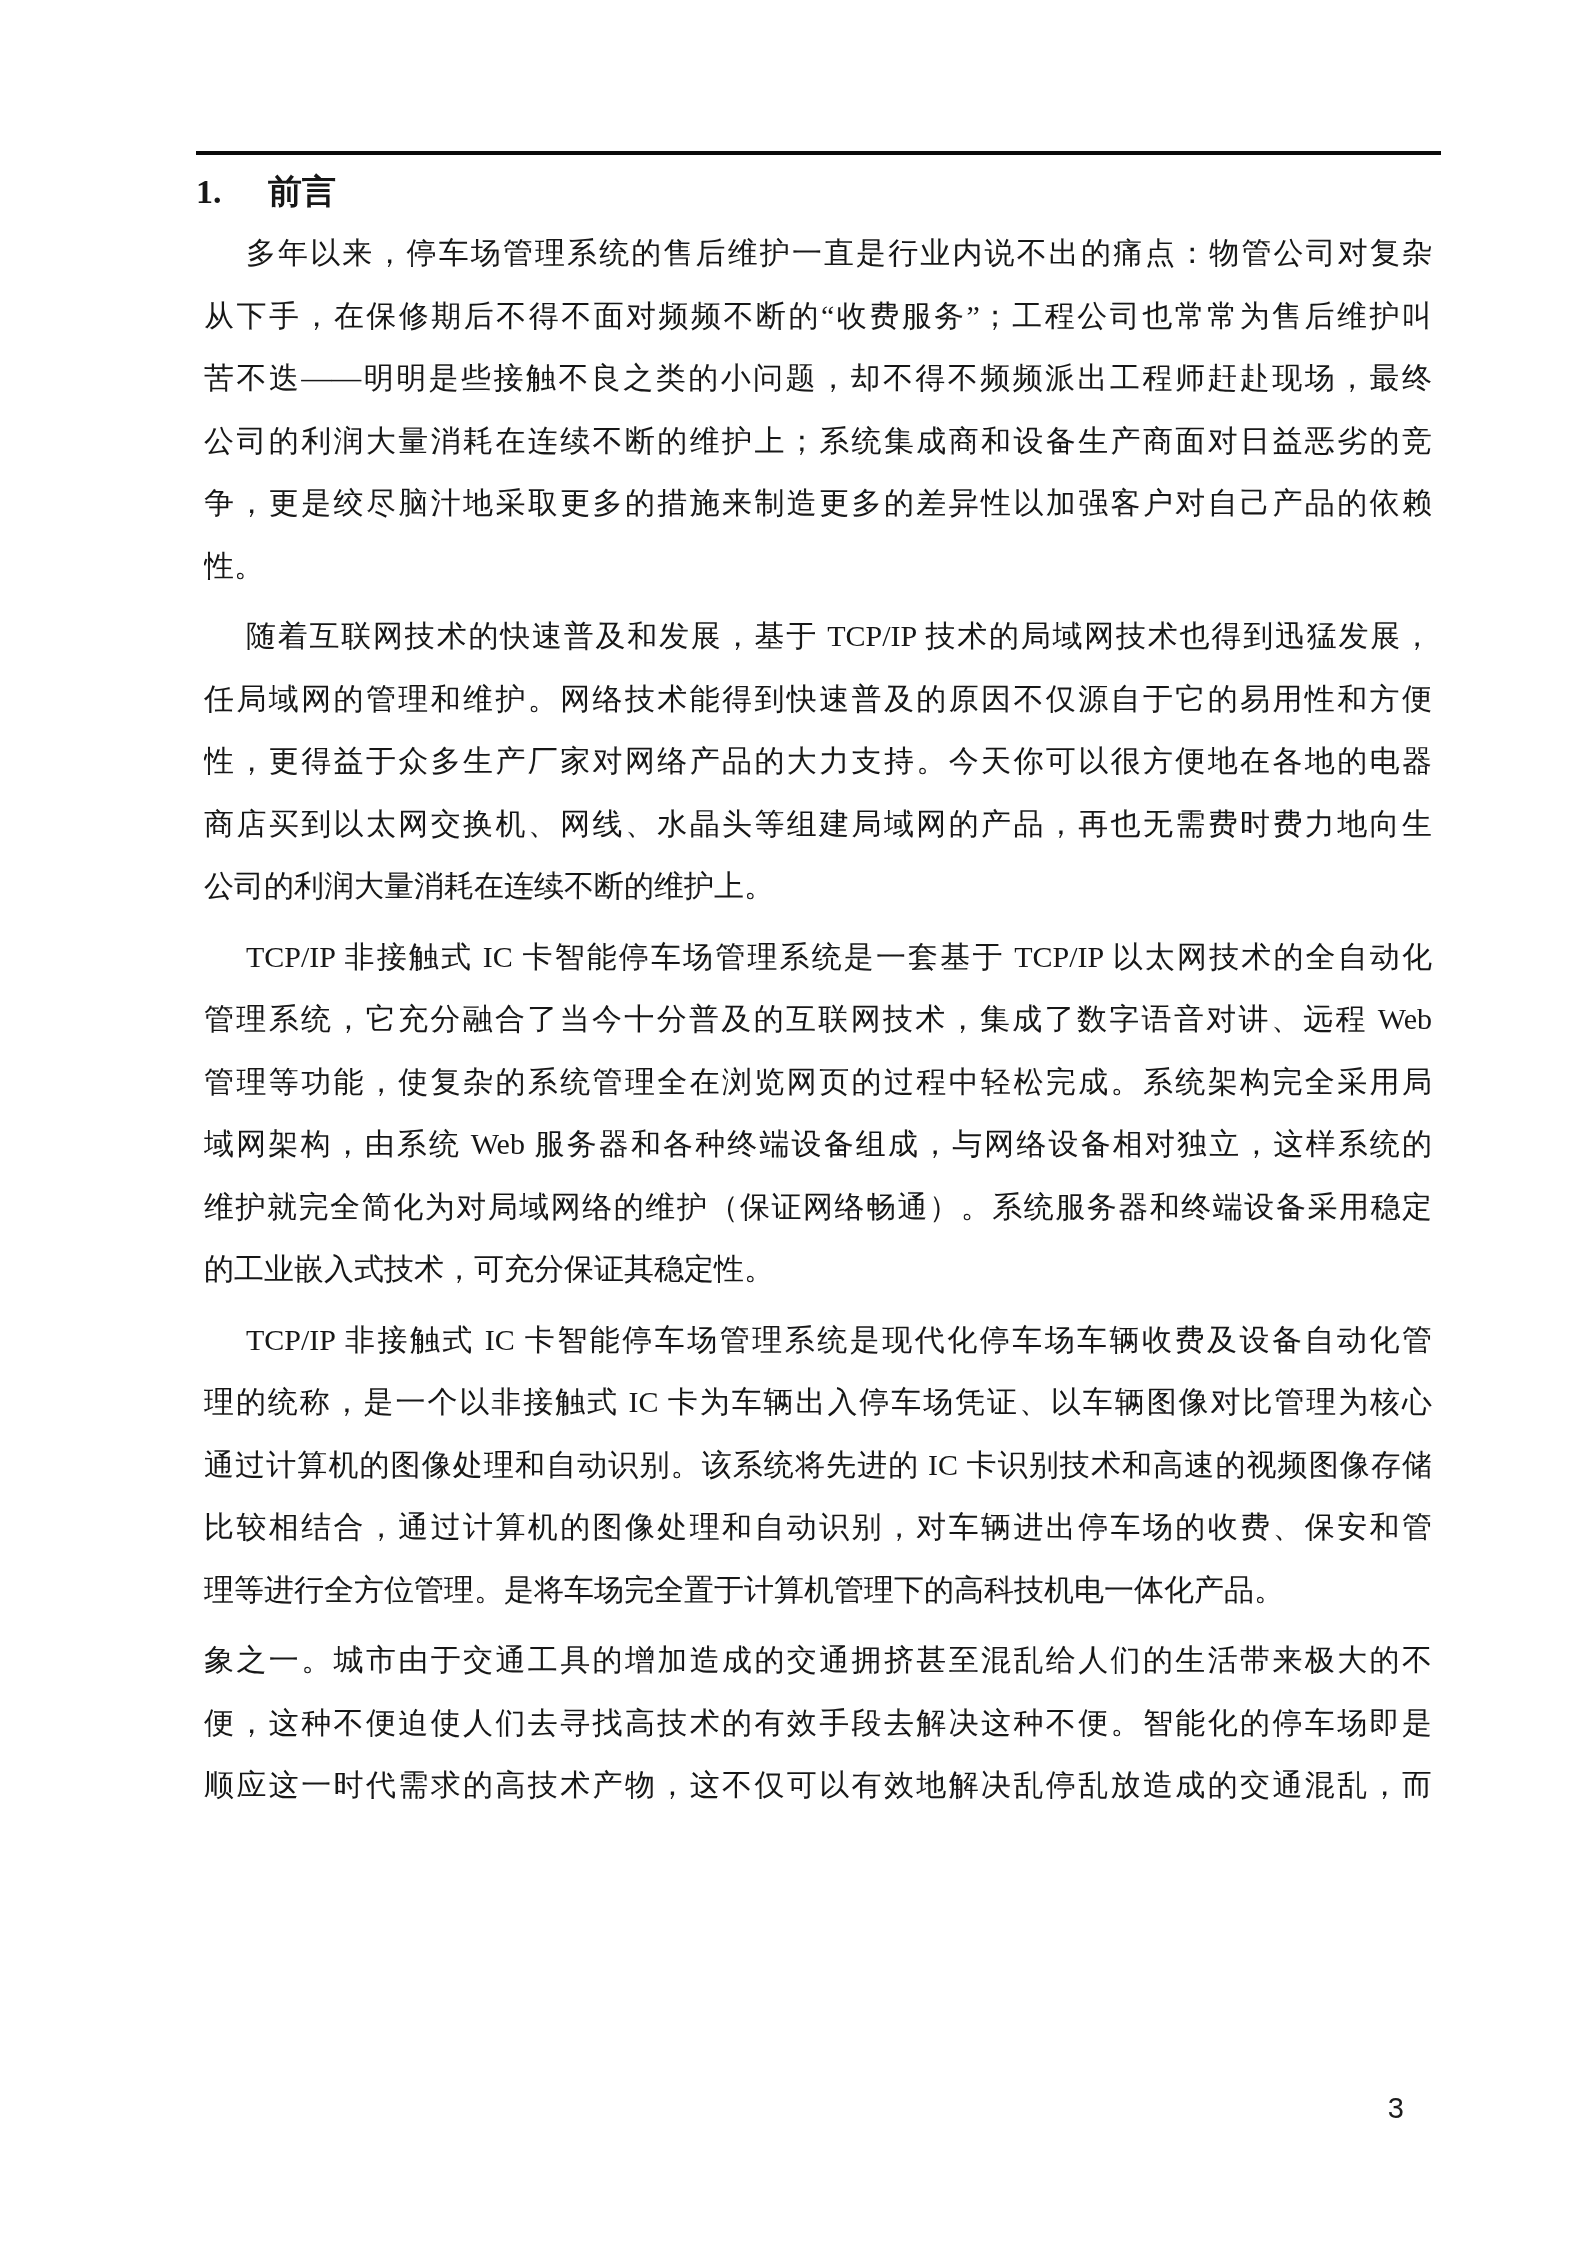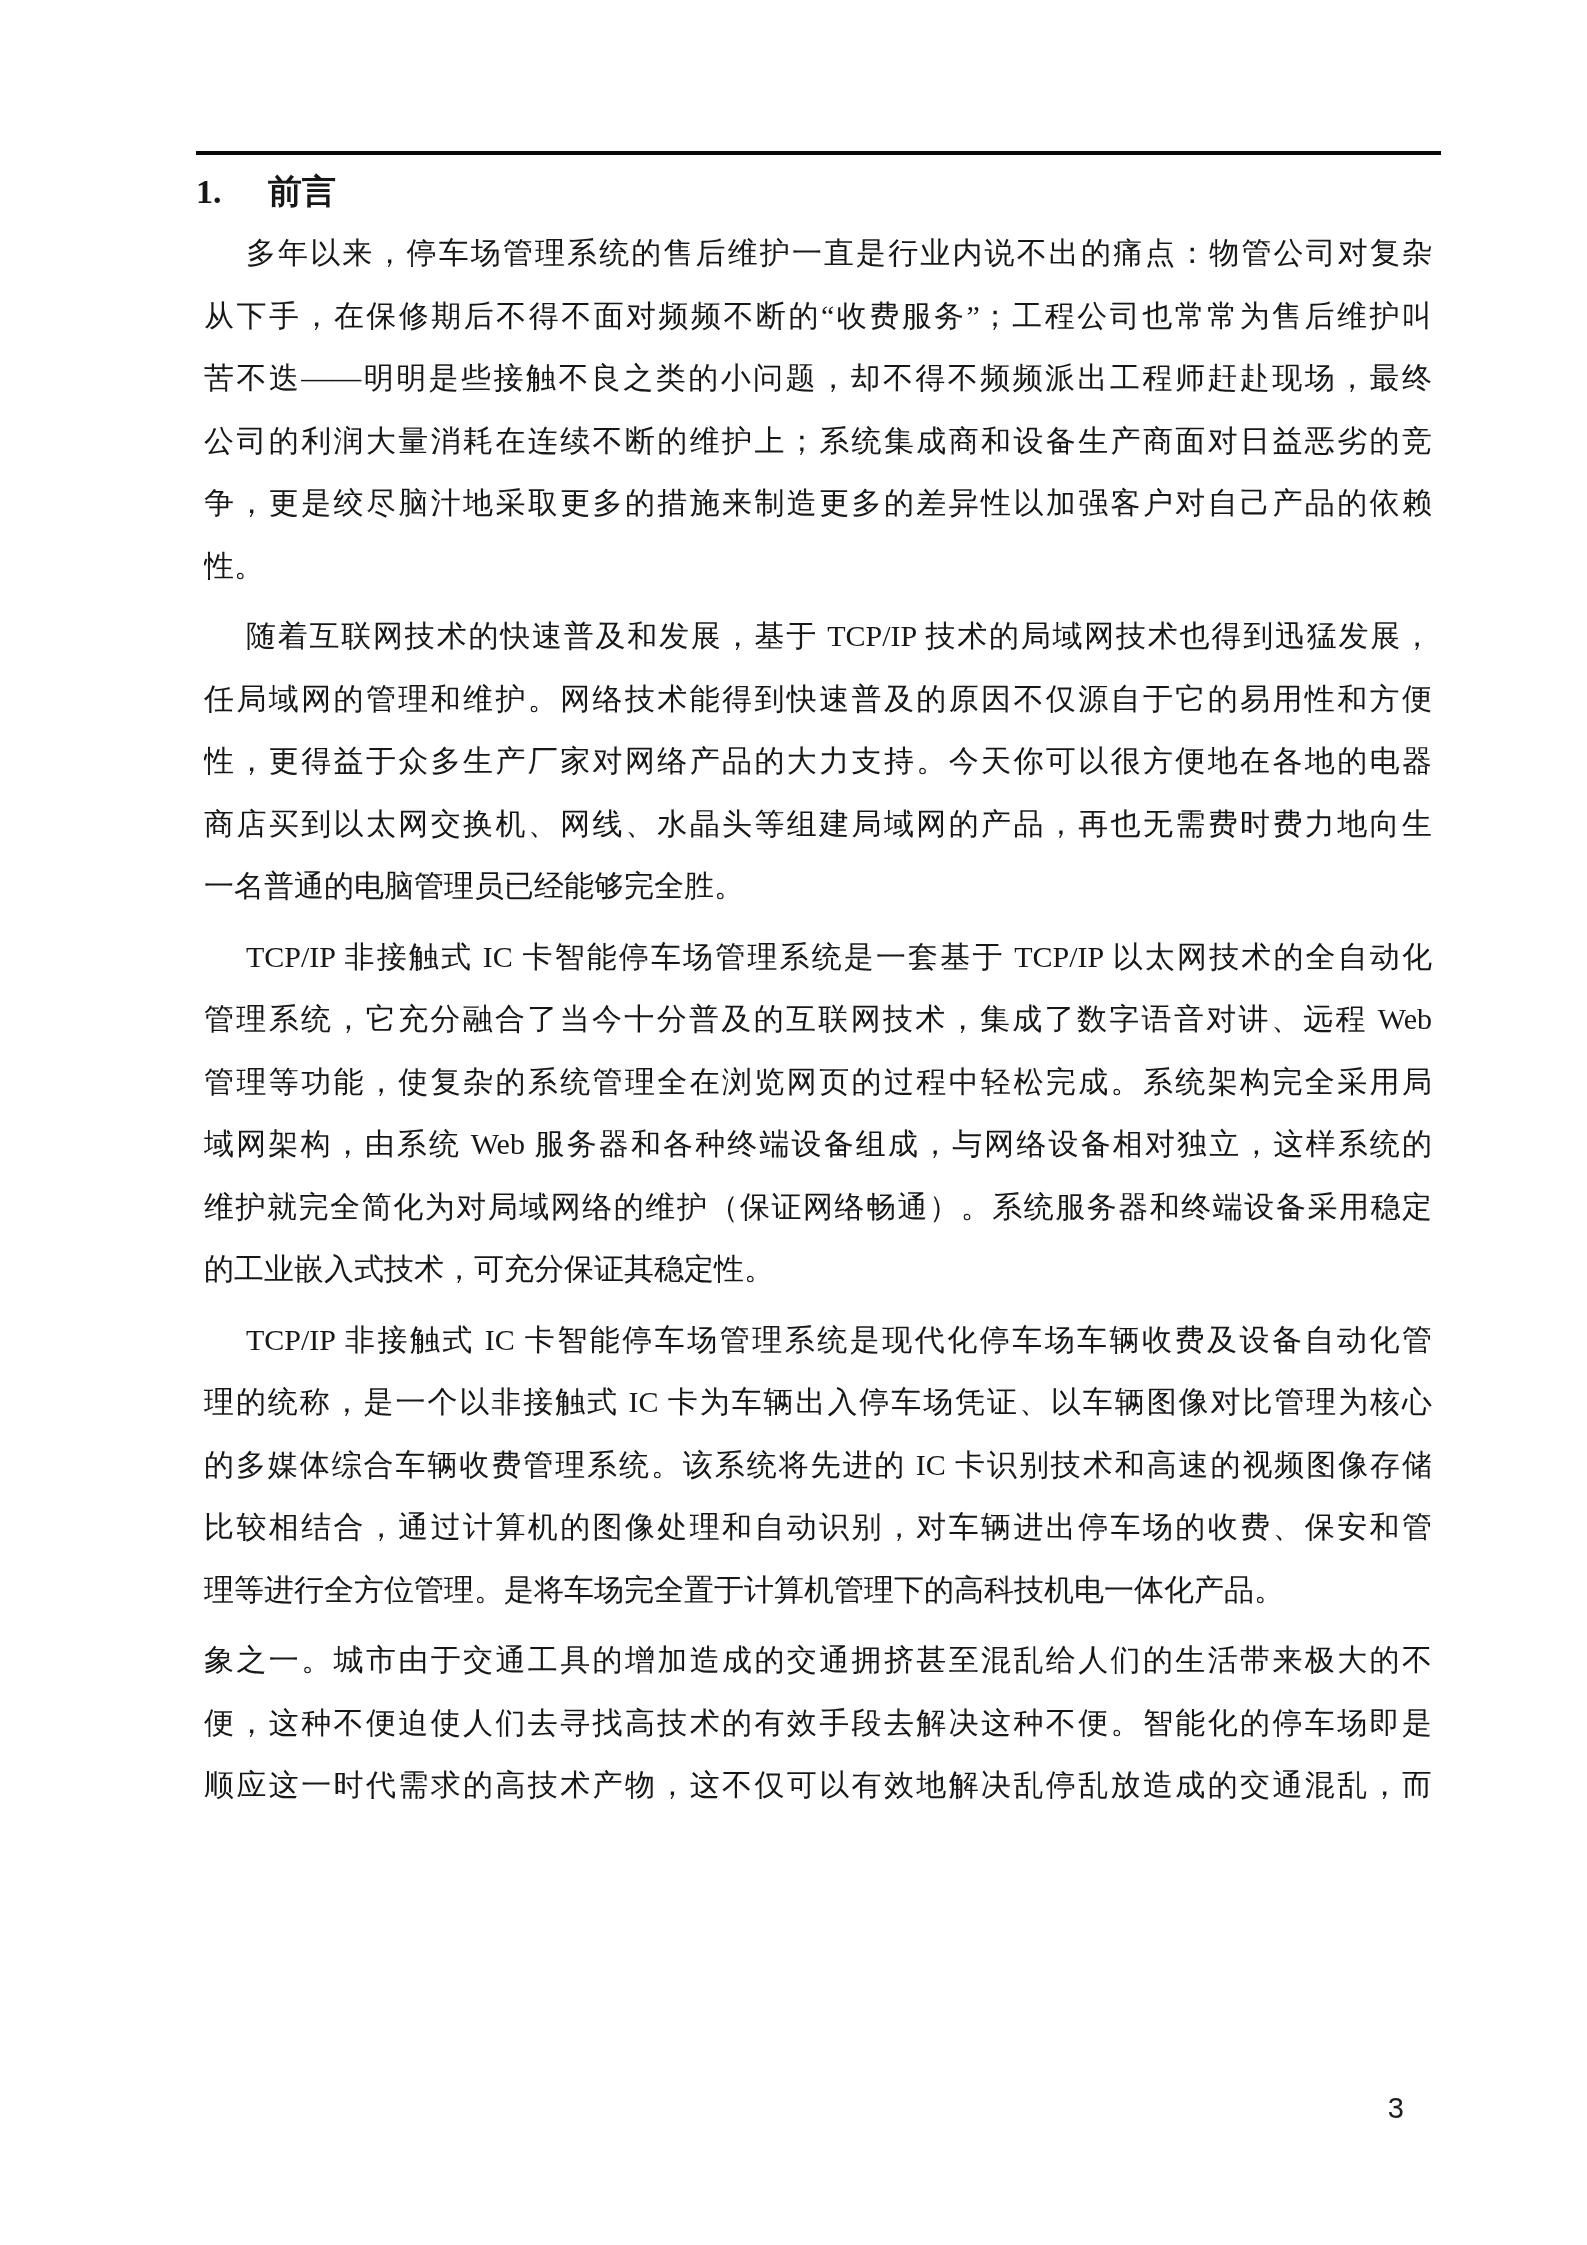"一名普通的电脑管理员已经能够完全胜。" div.line { text: 一名普通的电脑管理员已经能够完全胜 -> 公司的利润大量消耗在连续不断的维护上 }
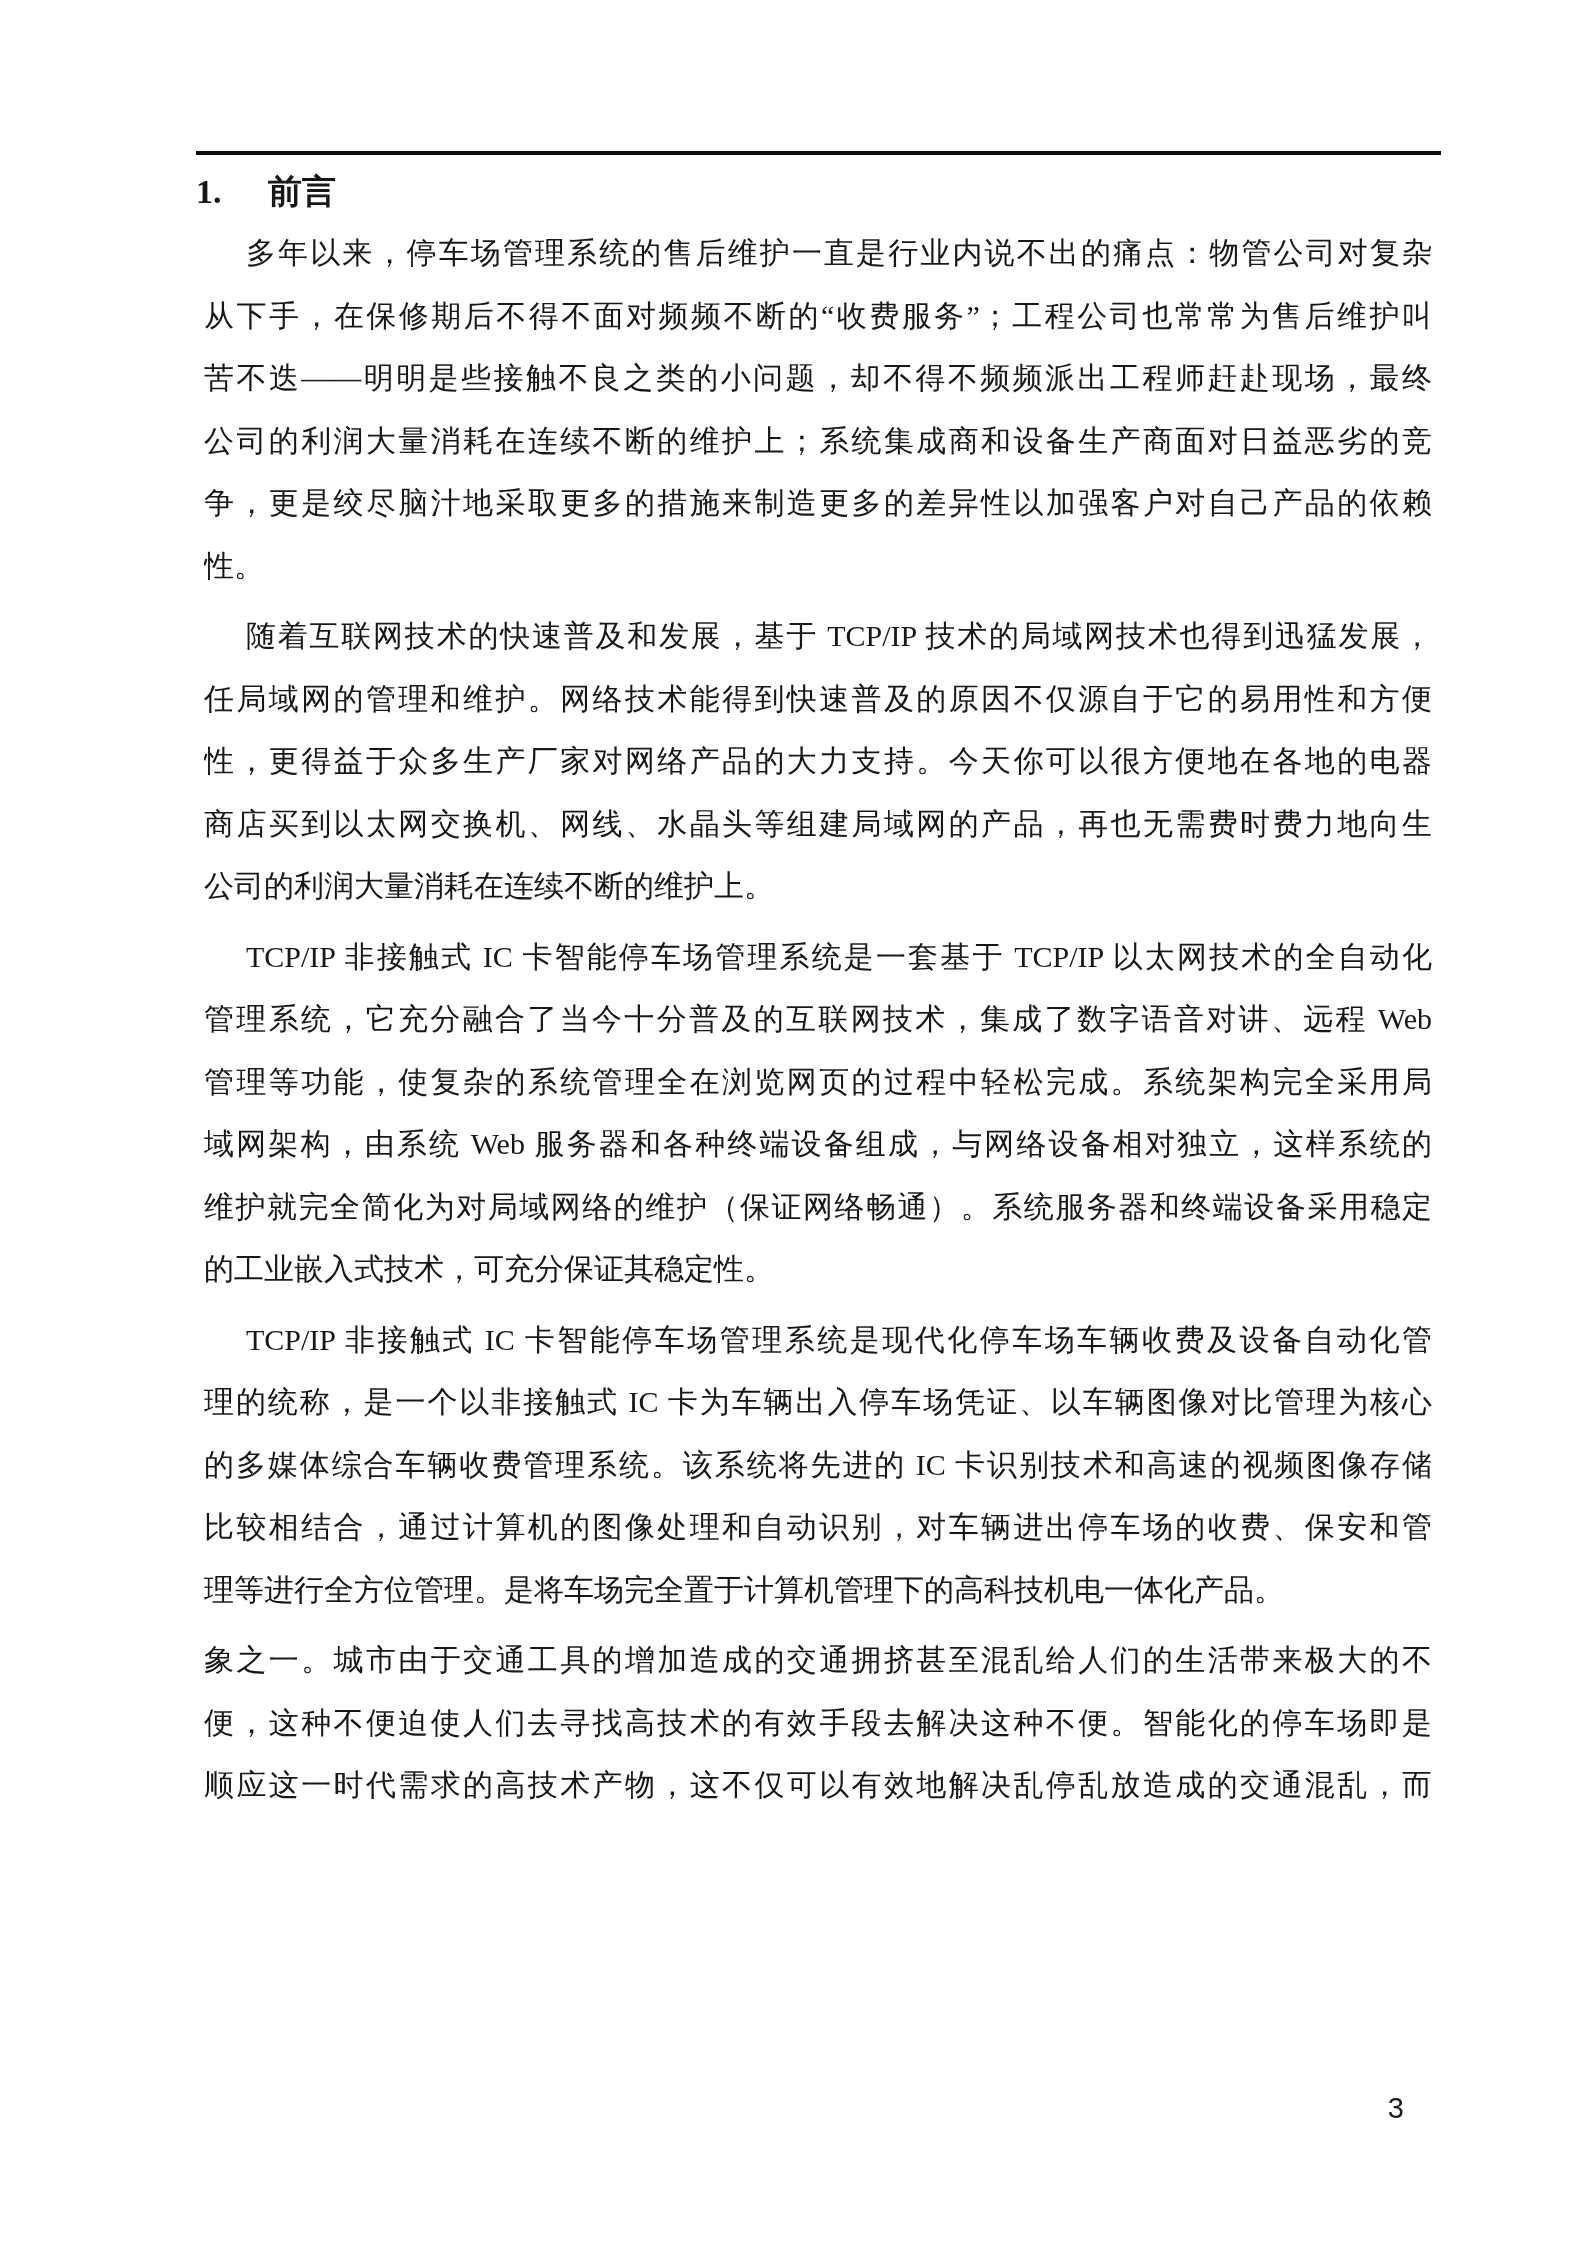"的多媒体综合车辆收费管理系统。该系统将先进的 IC" div.line { text: 的多媒体综合车辆收费管理系统 -> 通过计算机的图像处理和自动识别 }
